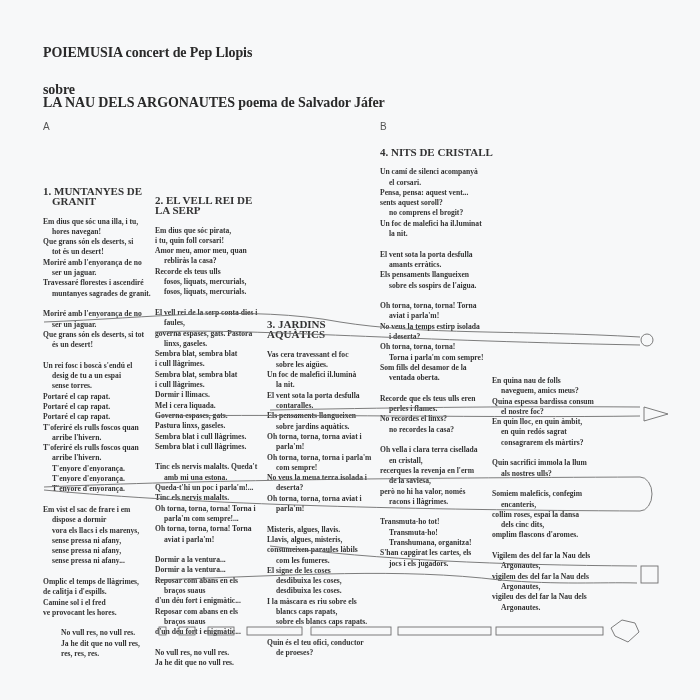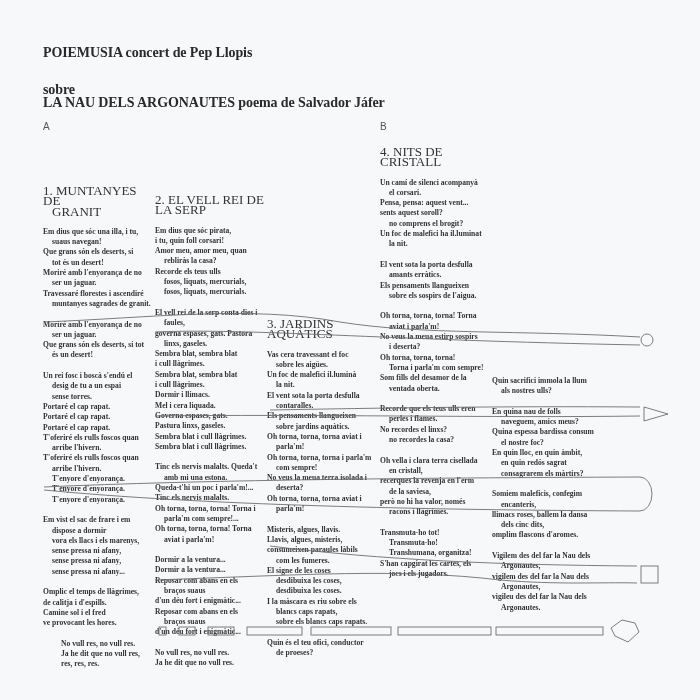"4. NITS DE CRISTALL" .col .h { font-size: 13px -> 11px; font-weight: normal -> bold }
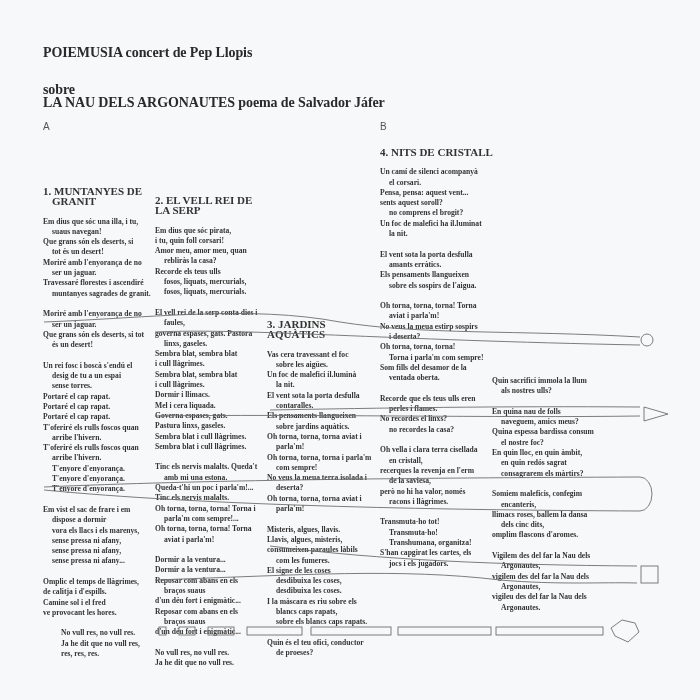"suaus navegan!" div.i { text: suaus -> hores }
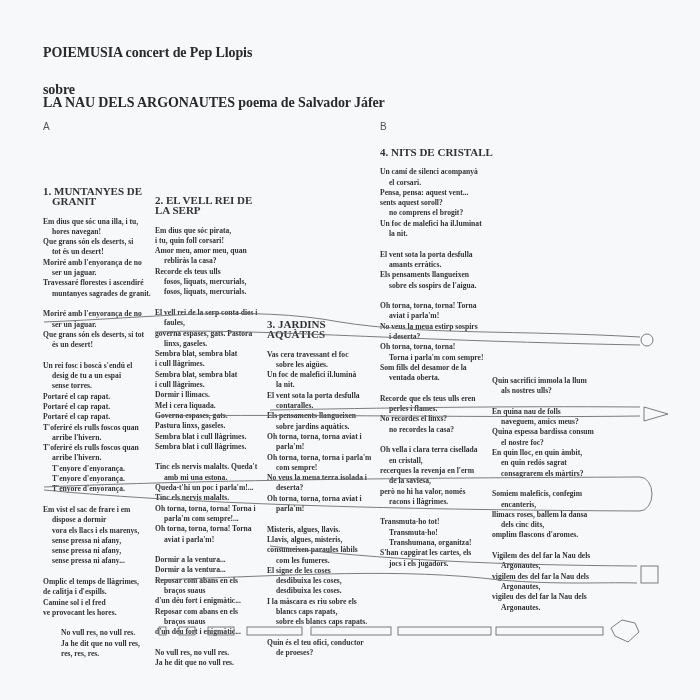"No veus la meua estirp" div { text: meua estirp sospirs -> temps estirp isolada }
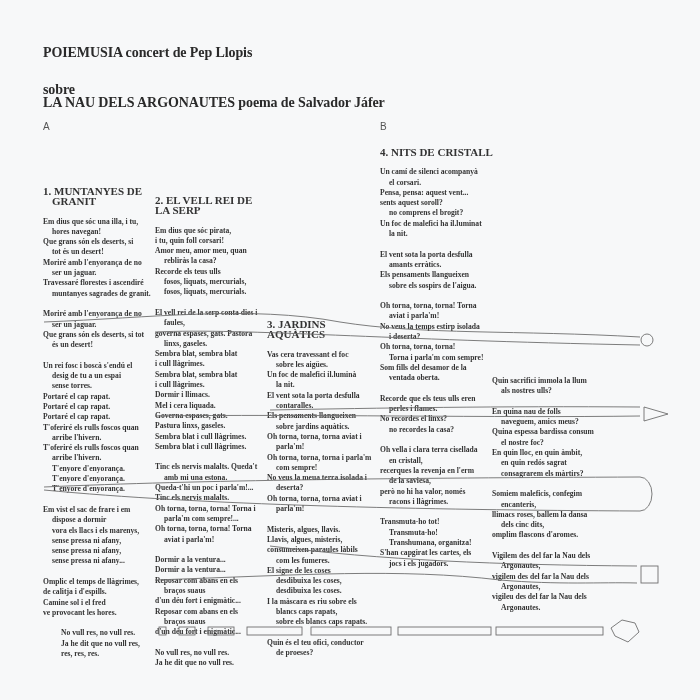"Quin sacrifici immola la llum" div.st { order: before "En quina nau de folls" -> after "En quina nau de folls" }
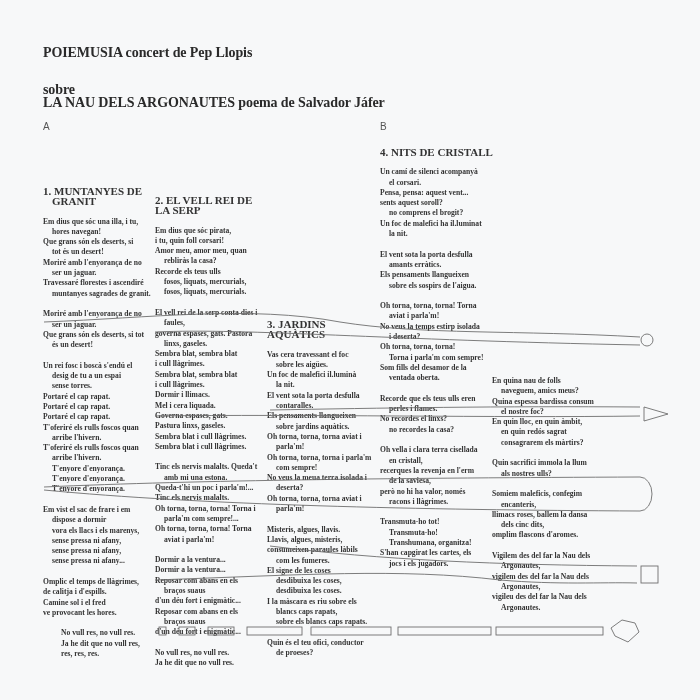"llimacs roses, ballem la dansa" div { text: llimacs roses, ballem -> collim roses, espai }
